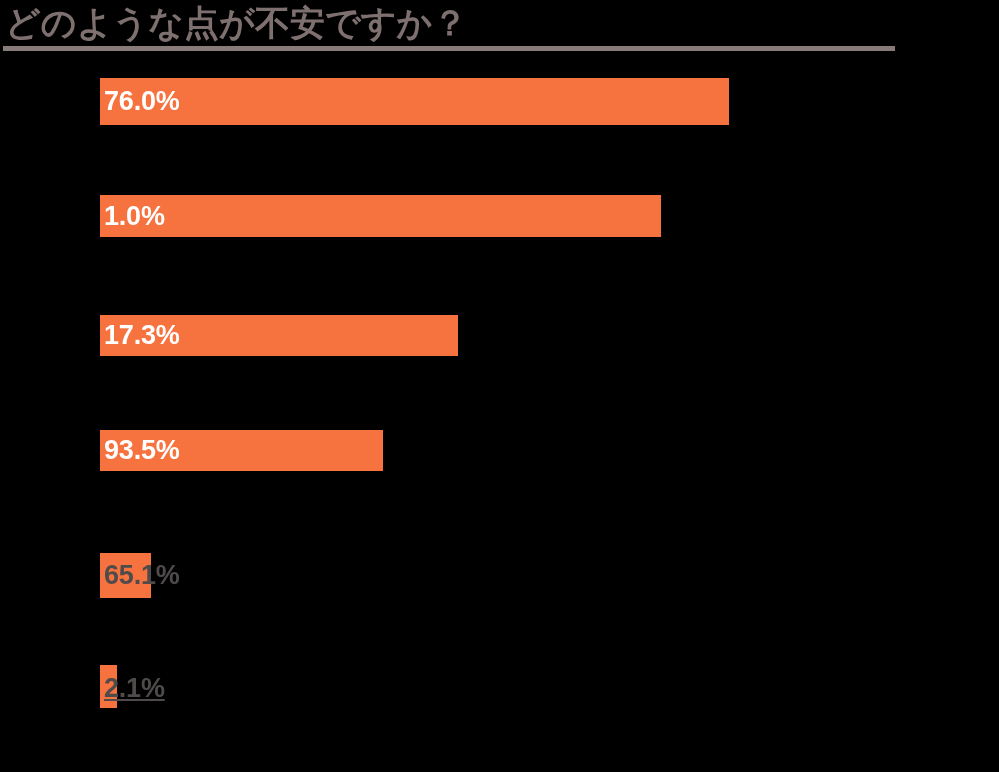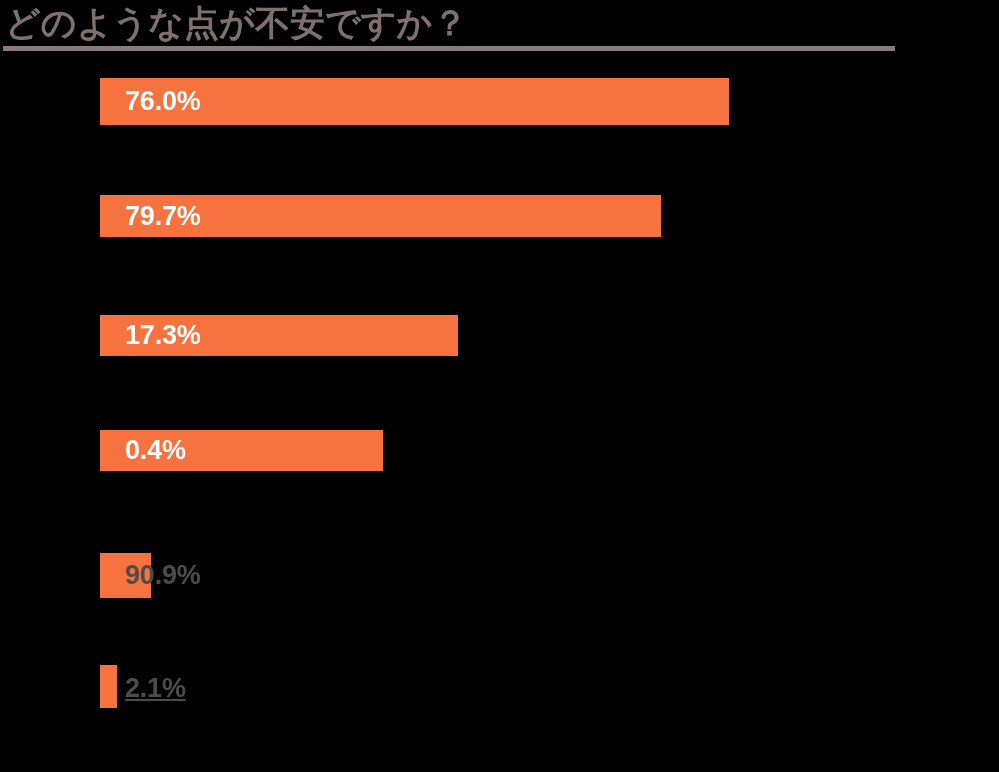"76.0%" .bar-label { margin-left: 21px -> none }
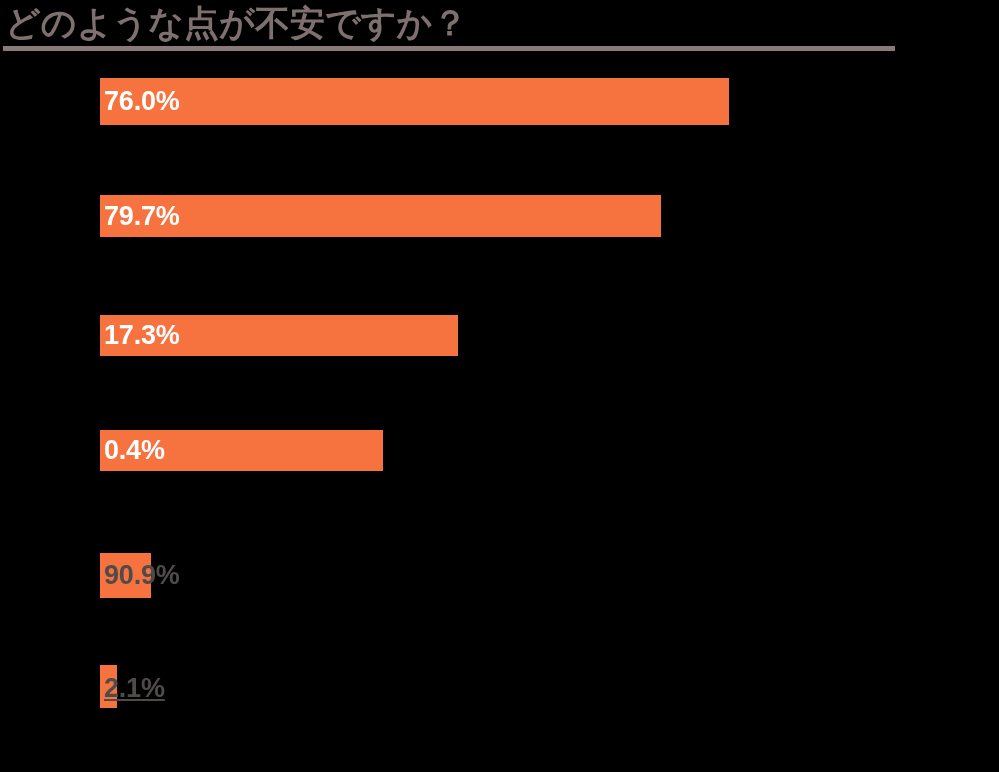"79.7%" div.bar-label { text: 79.7% -> 1.0% }
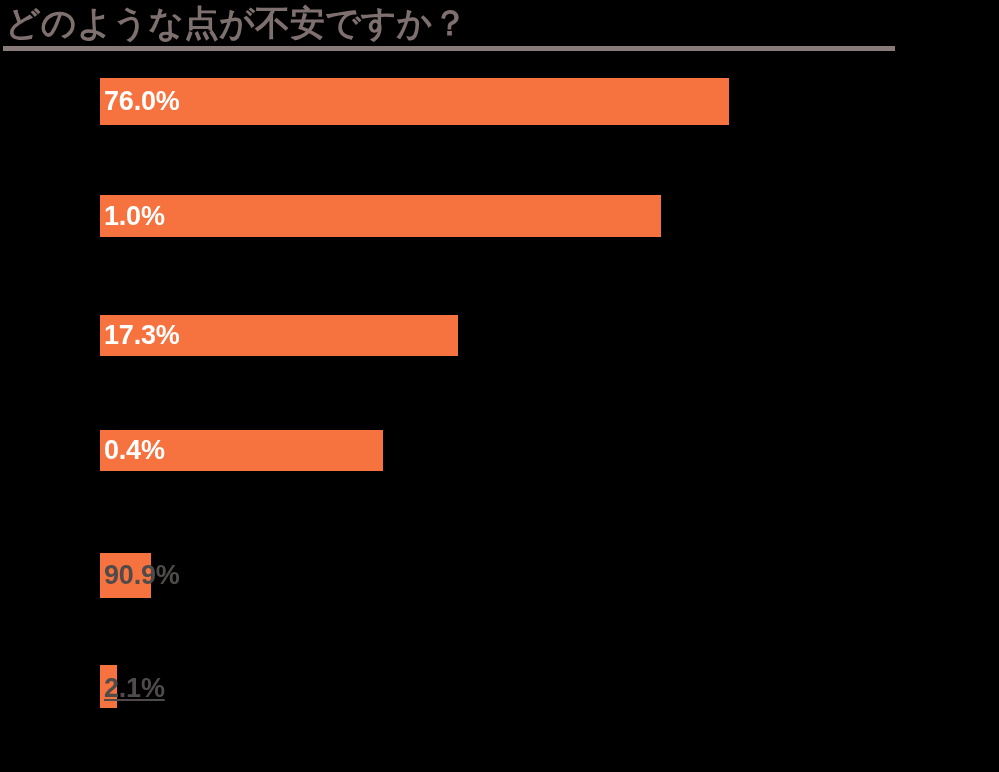"0.4%" div.bar-label { text: 0.4% -> 93.5% }
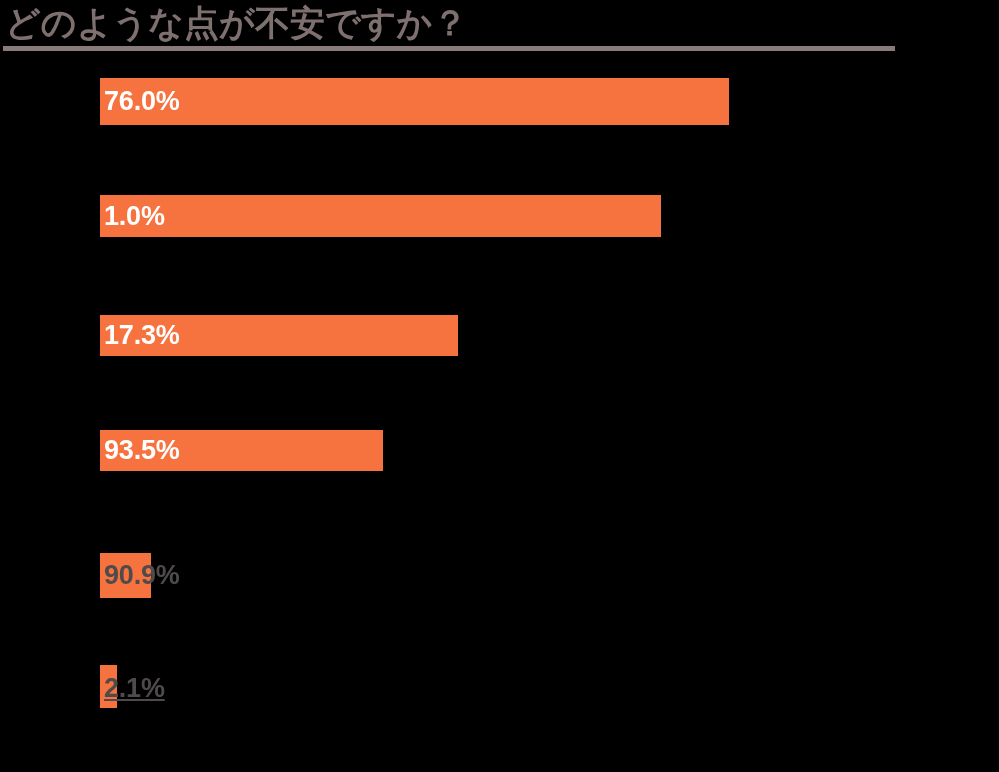"90.9%" div.bar-label { text: 90.9% -> 65.1% }
